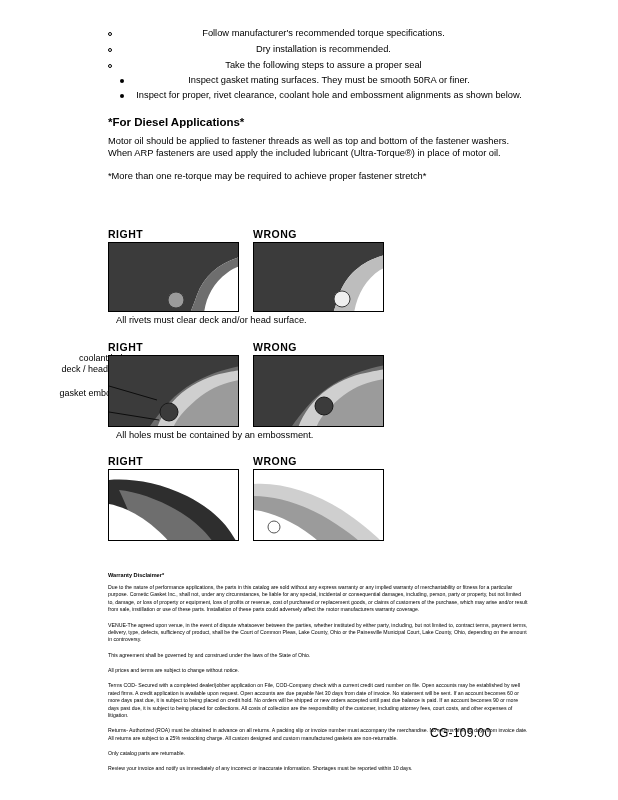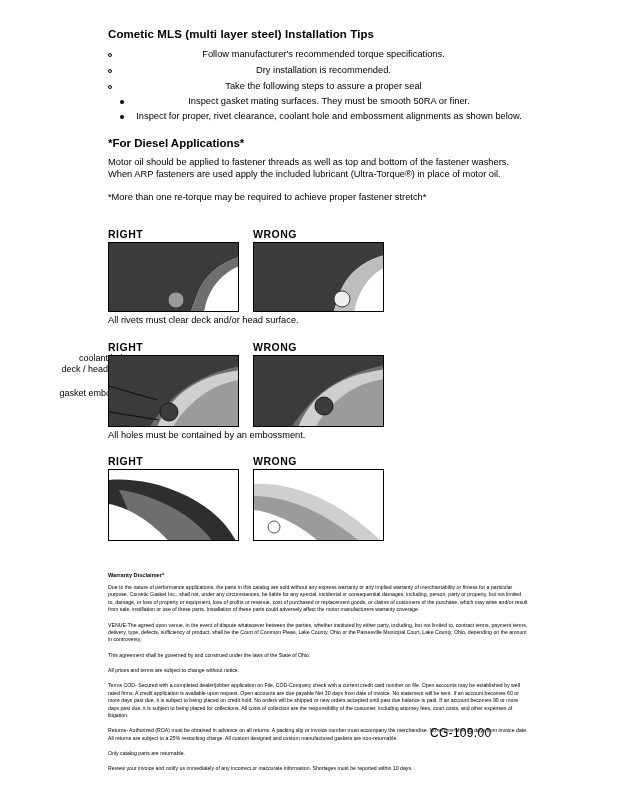"Cometic MLS (multi layer steel)" h1.title { html: <h1>Cometic MLS (multi layer steel) Installation Tips</h1> -> none }
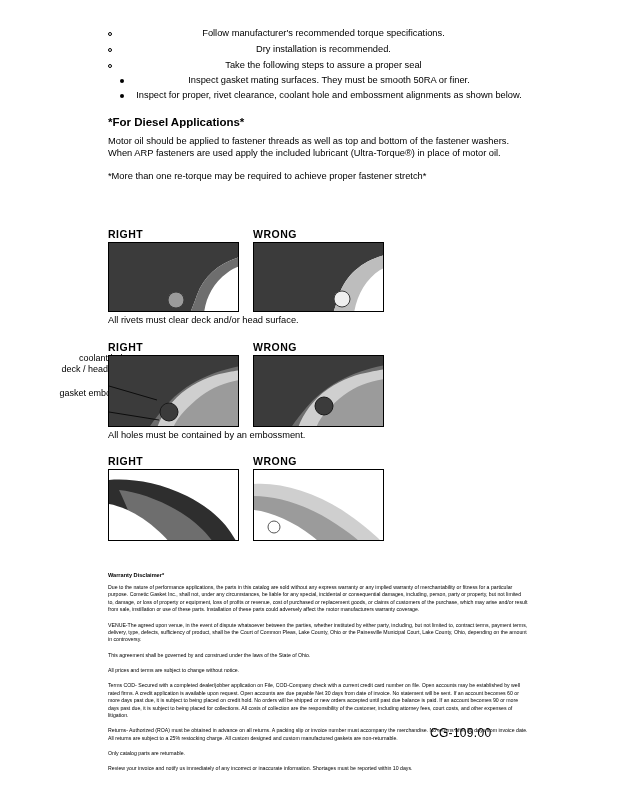"All rivets must clear deck" .fig-cap { margin-left: none -> 8px }
